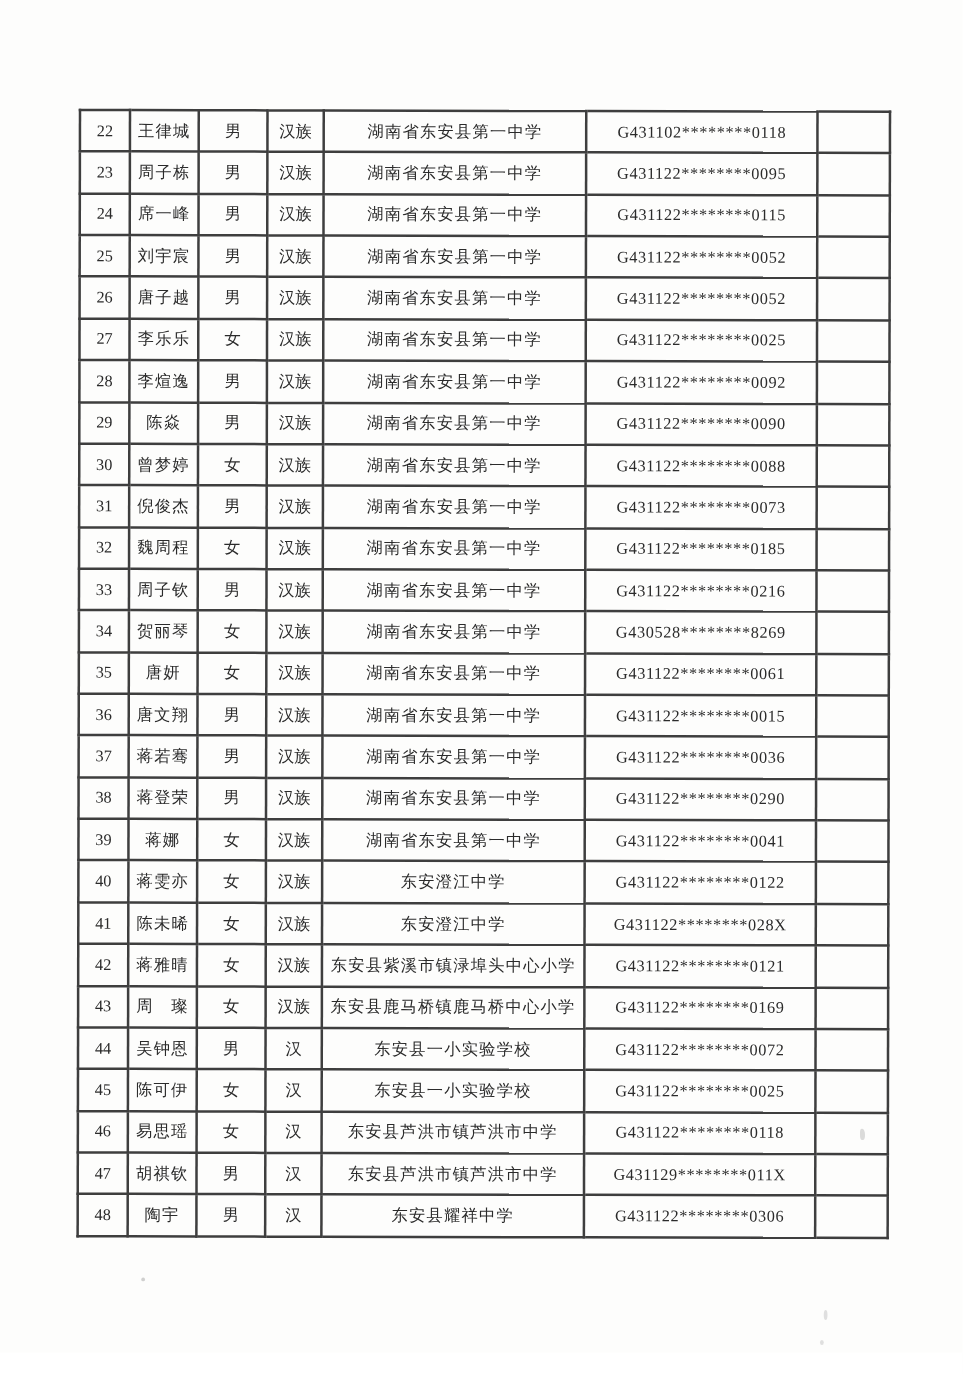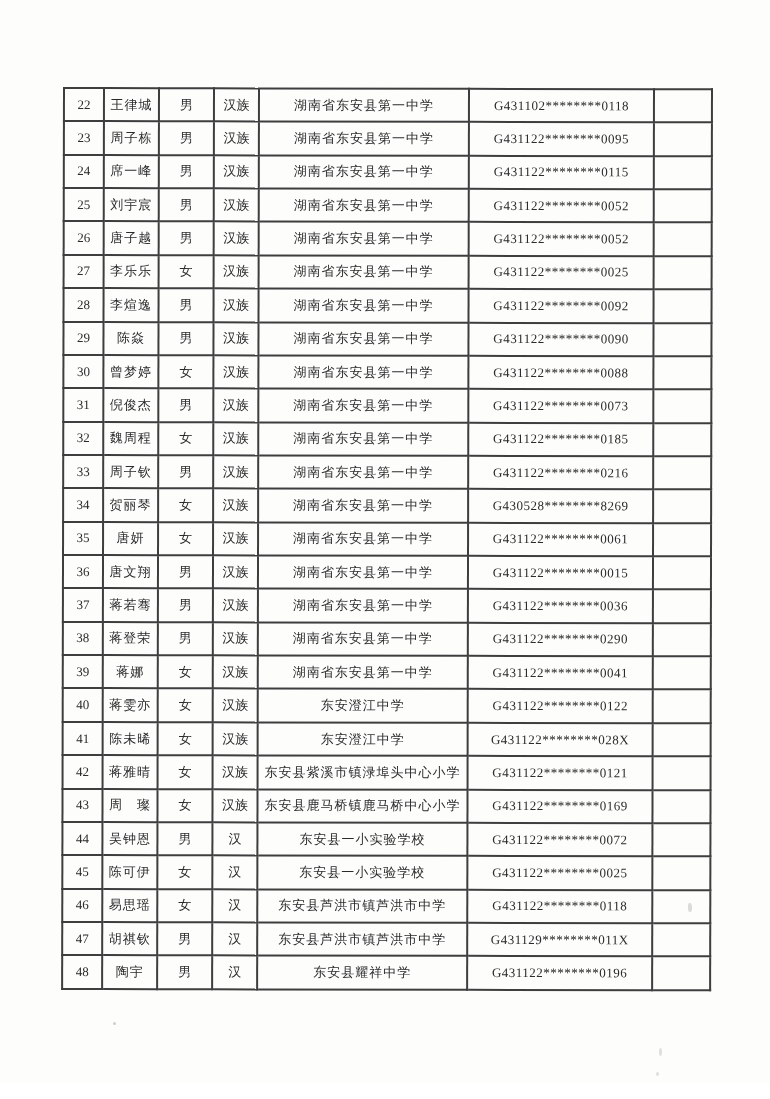"G431122********0196" td.col-id { text: 0196 -> 0306 }
